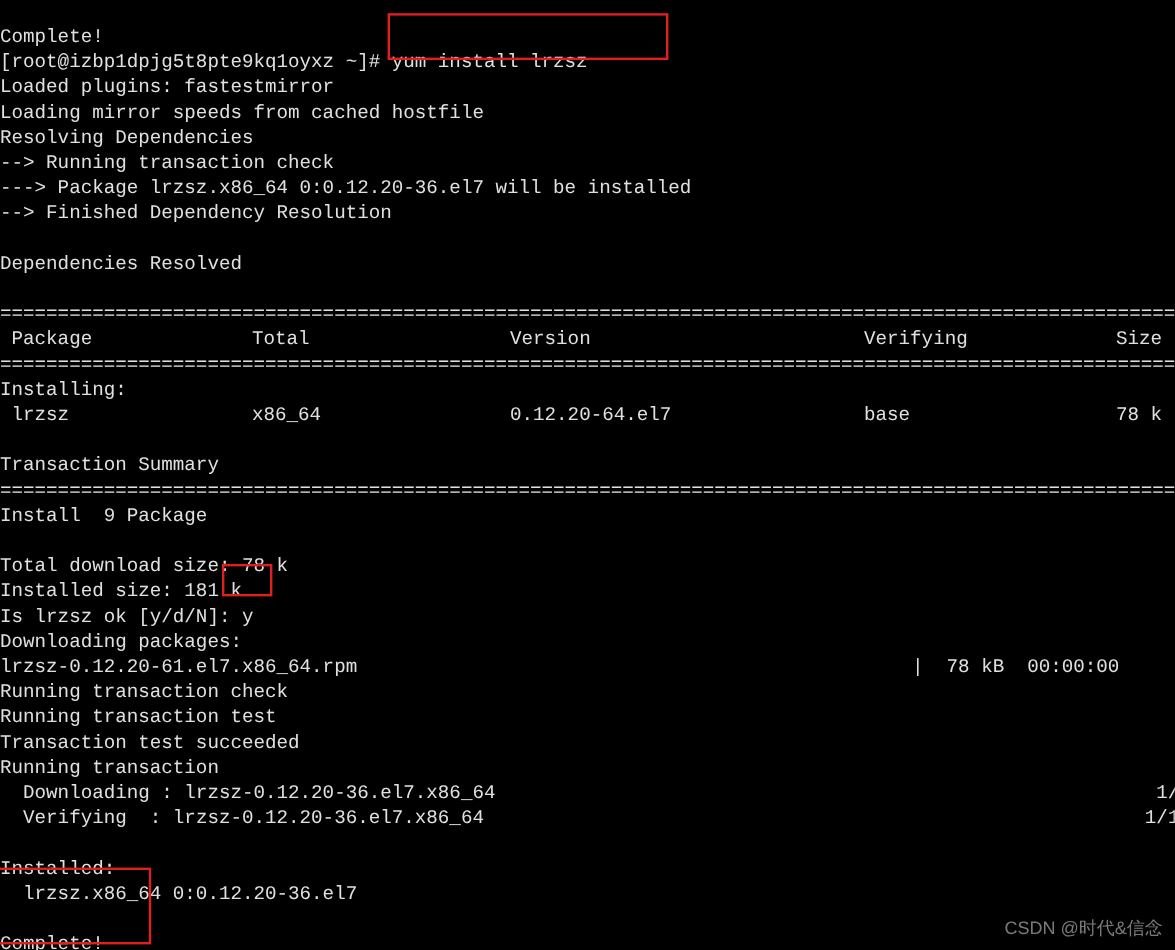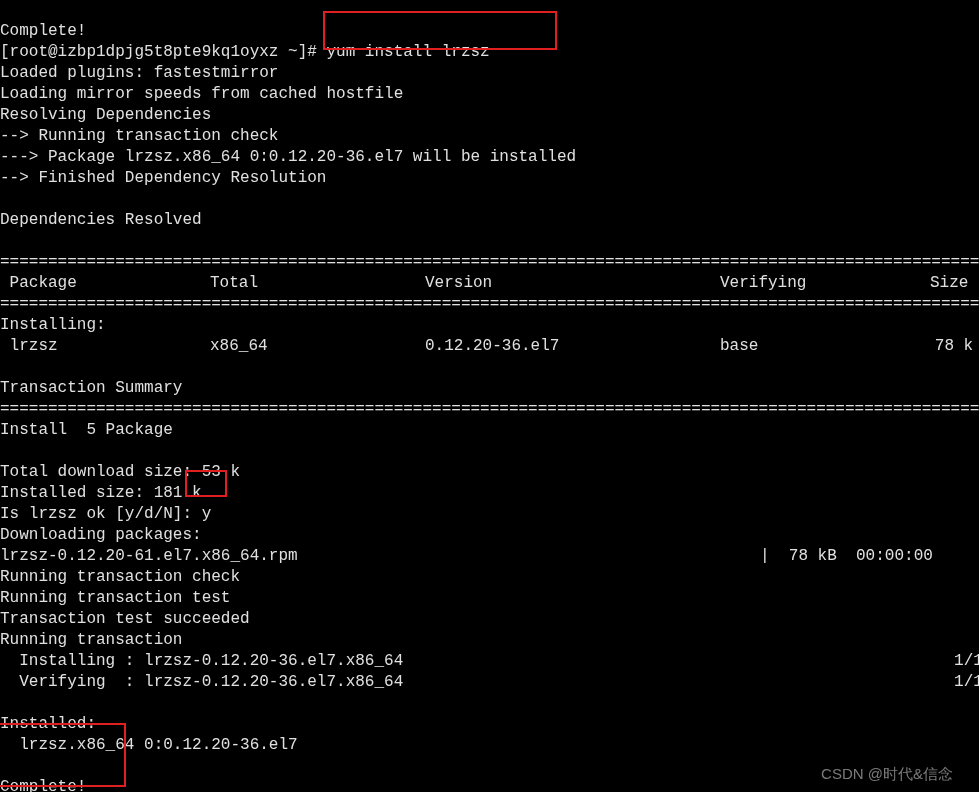"0.12.20-36.el7" span { text: 0.12.20-36.el7 -> 0.12.20-64.el7 }
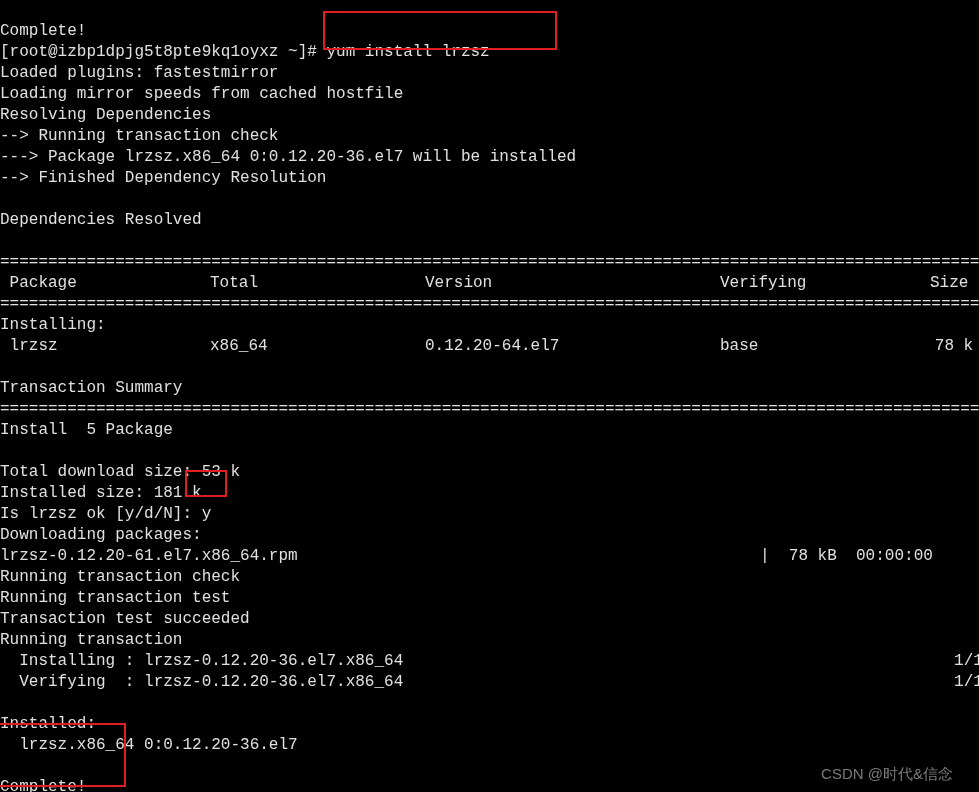"78 k" span { text-align: center -> left }
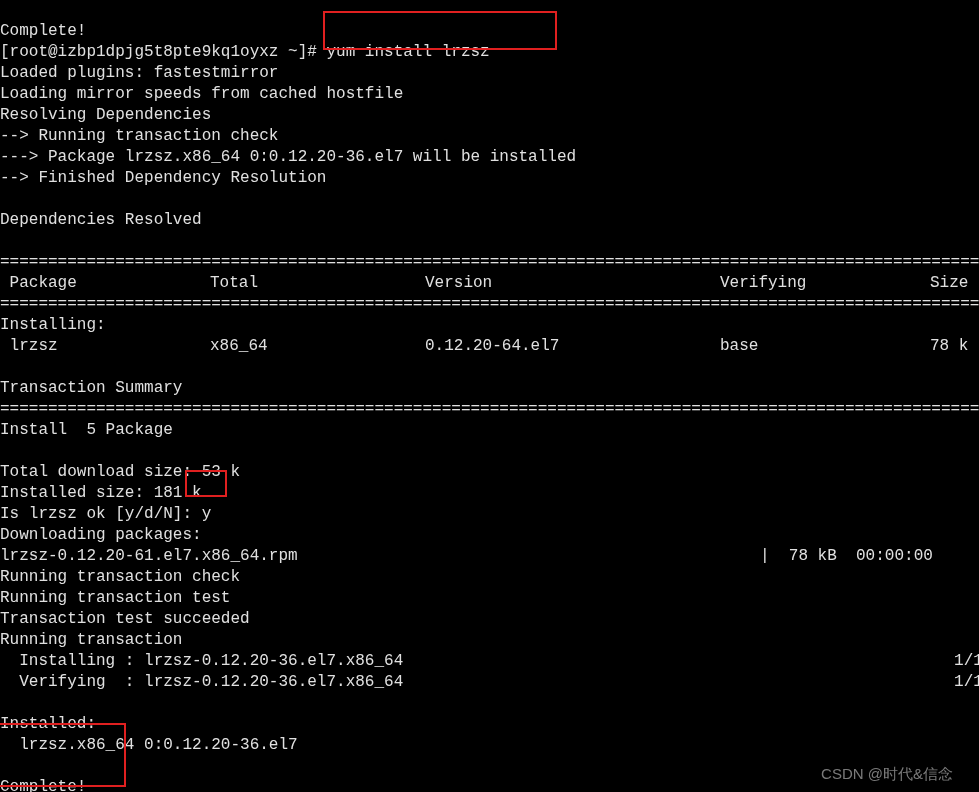"Install 5 Package" span { text: 5 -> 9 }
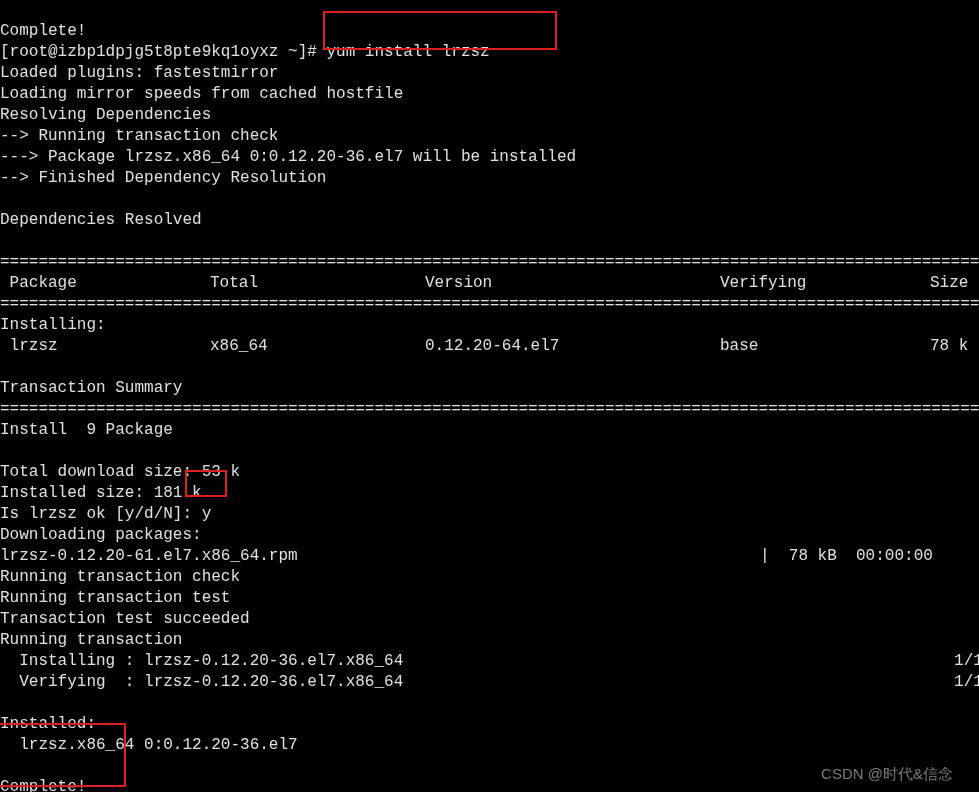"Total download size: 53 k" span { text: 53 -> 78 }
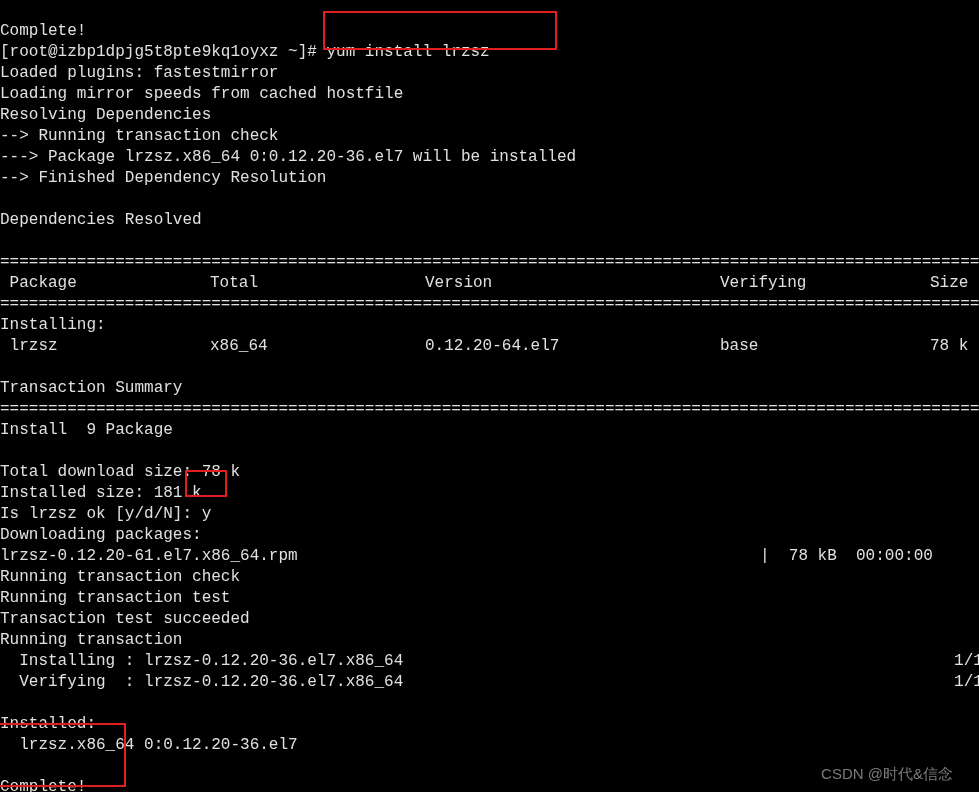"Installing :" span { text: Installing -> Downloading }
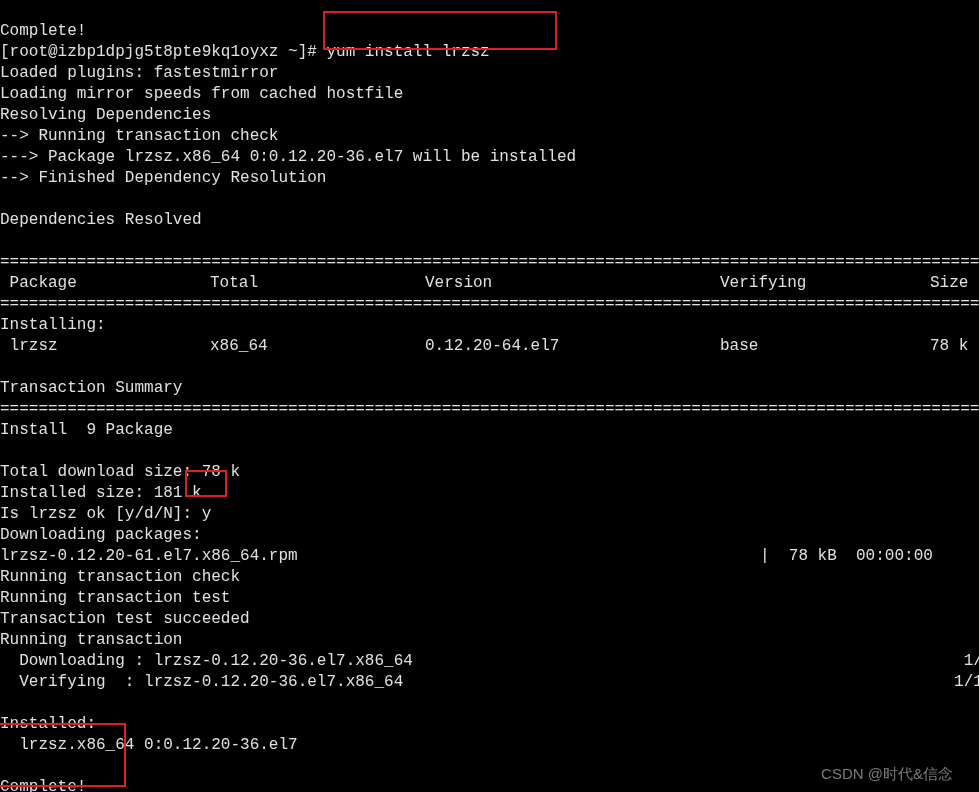"CSDN @时代&信念" .watermark { right: 26px -> 10px }
